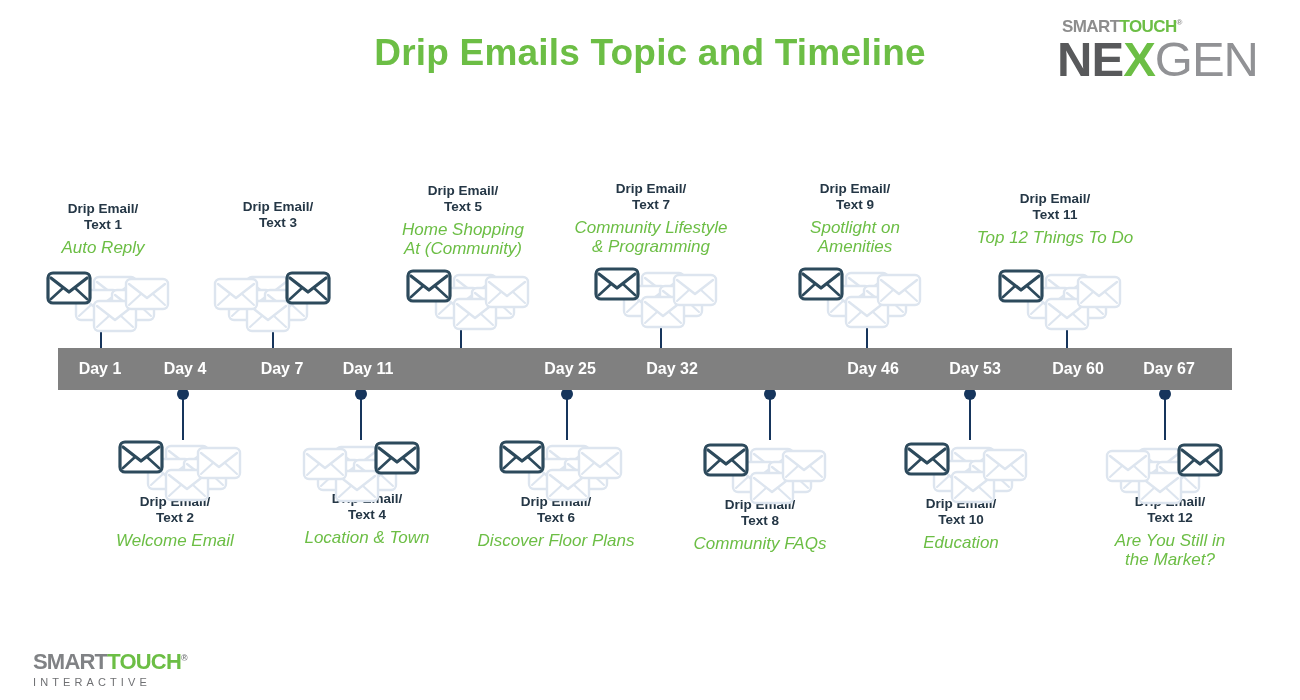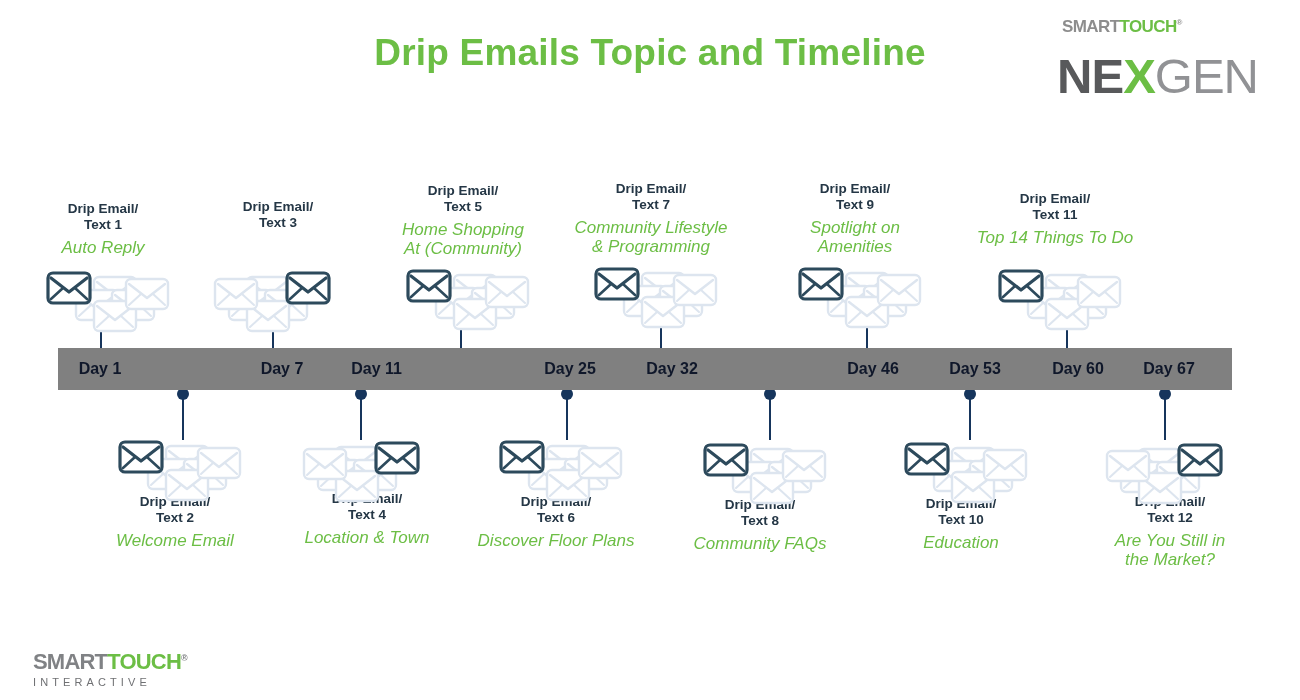"NEXGEN" .nexgen-logo .nexgen-row { margin-top: 17px -> 0 }
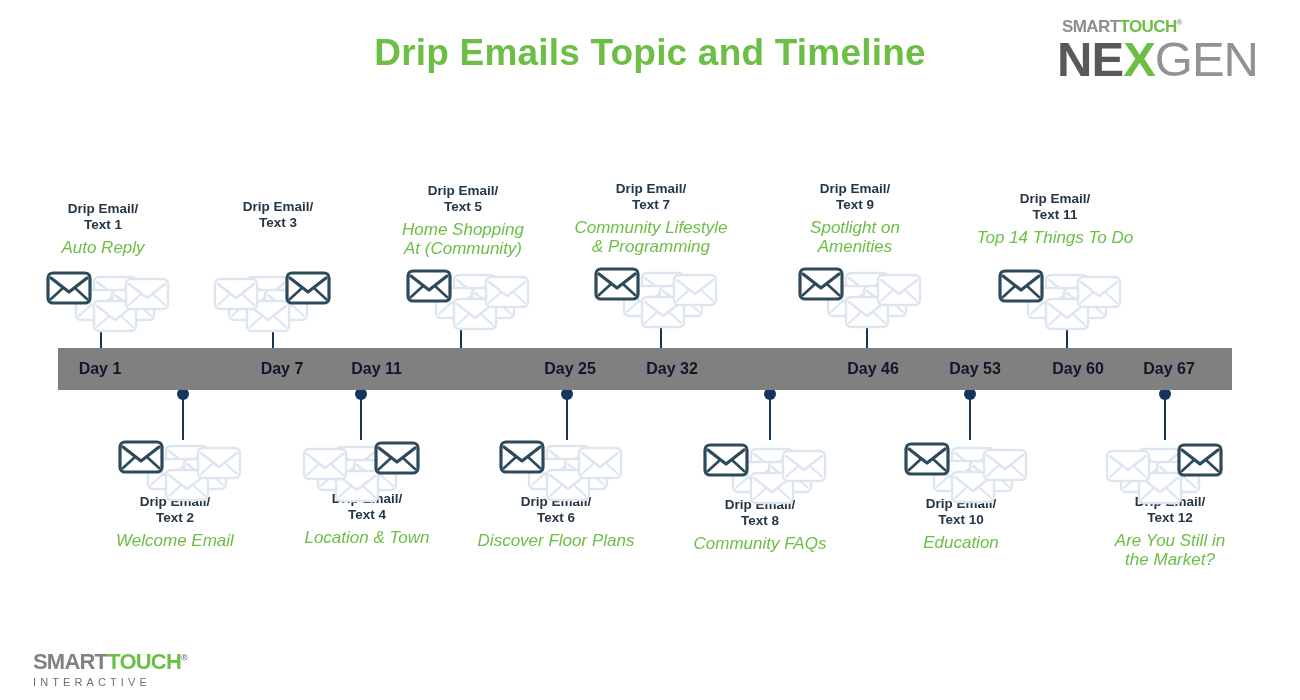"Top 14 Things To Do" div.desc { text: 14 -> 12 }
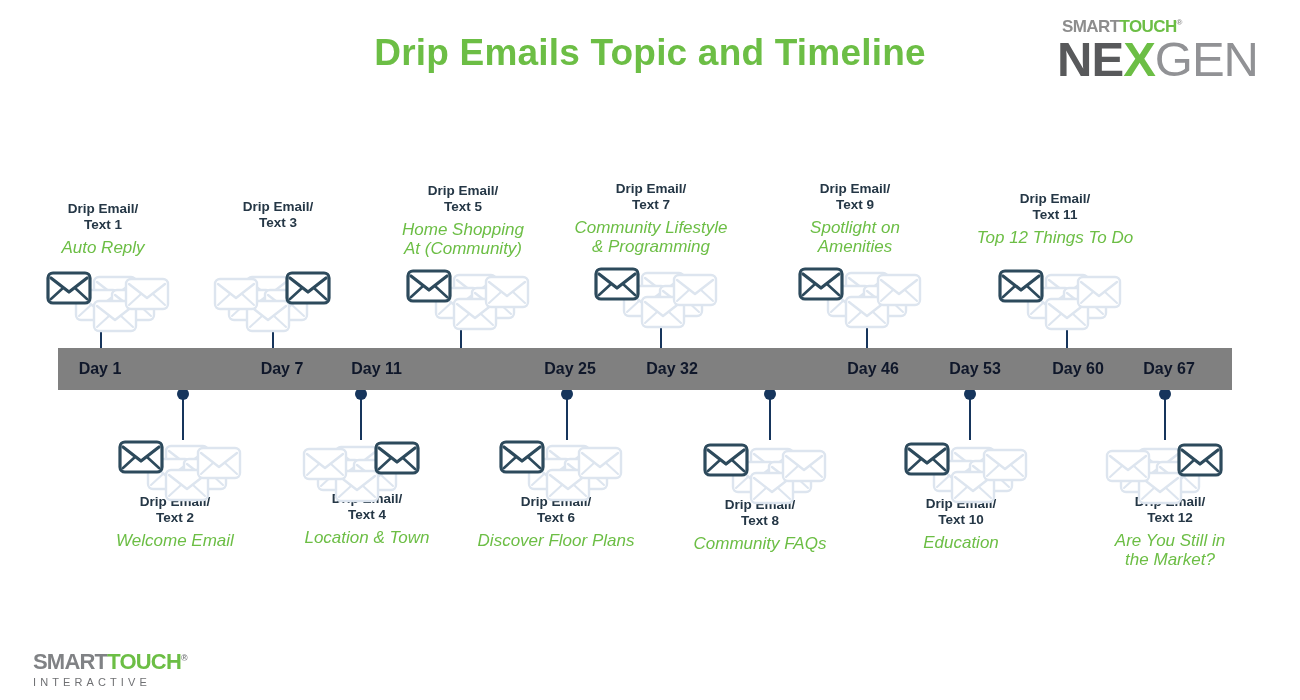"Day 1" .day-cell { color: #0f172a -> #ffffff }
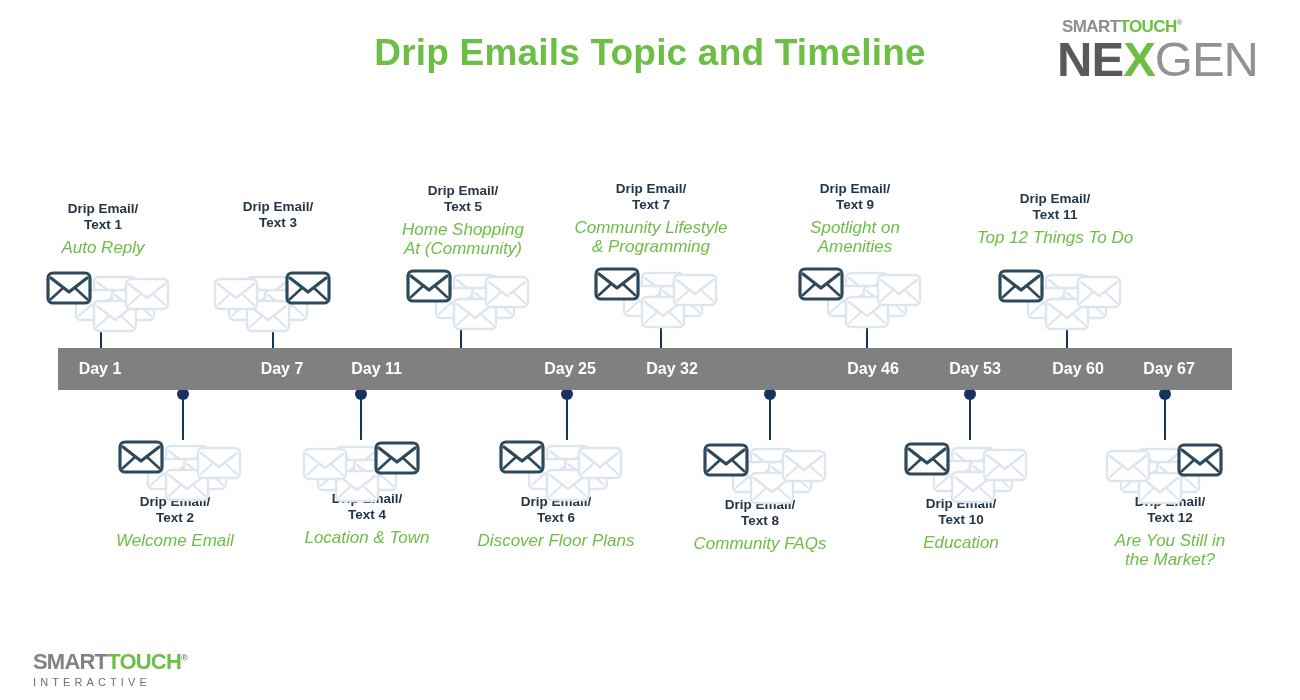"Day 4" div.day-cell { html: none -> <div>Day 4</div> }
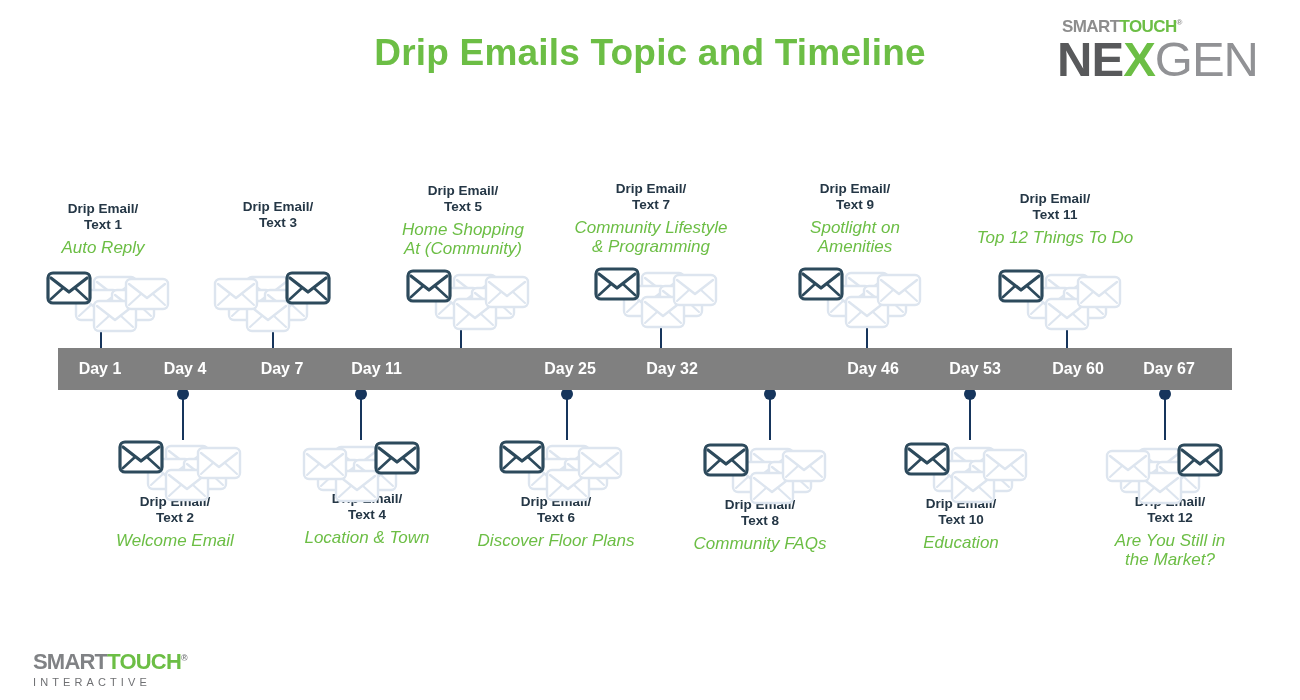"Day 11" div.day-cell { left: 244px -> 260px; text-align: right -> none }
